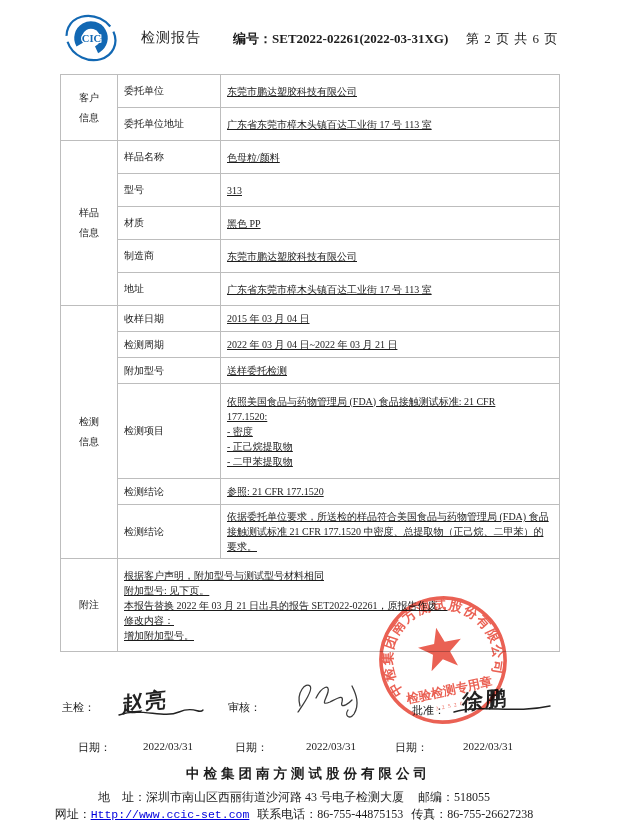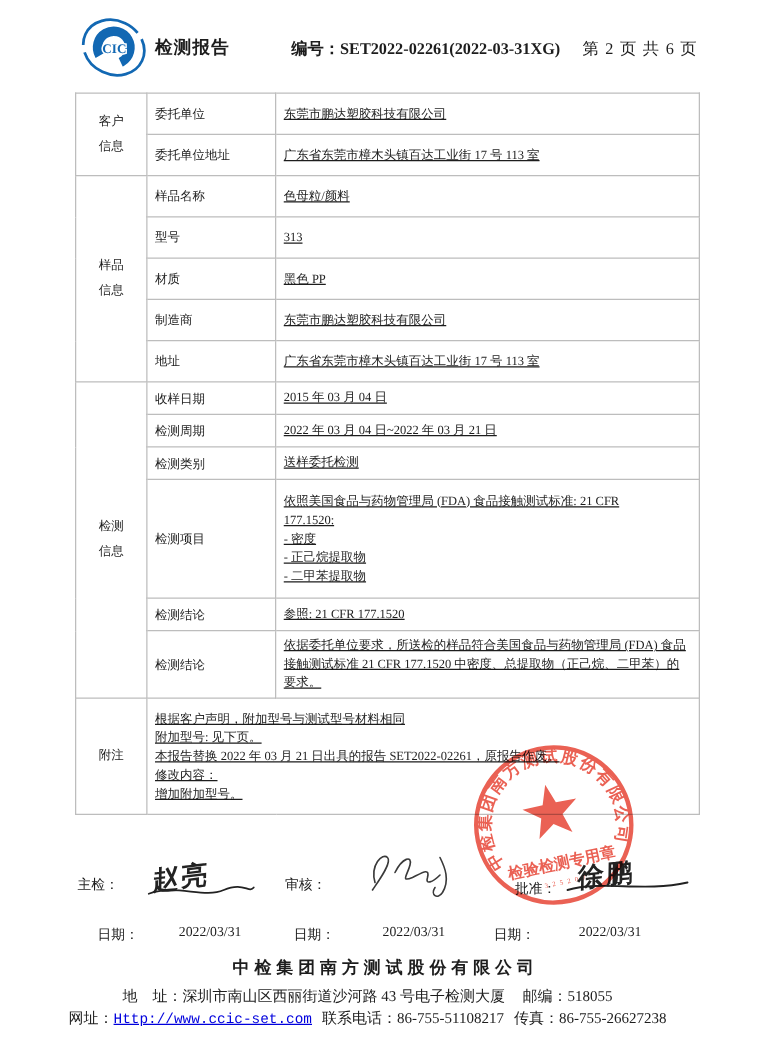"检测报告" .hdr-title { font-weight: bold -> normal; left: 124px -> 141px }
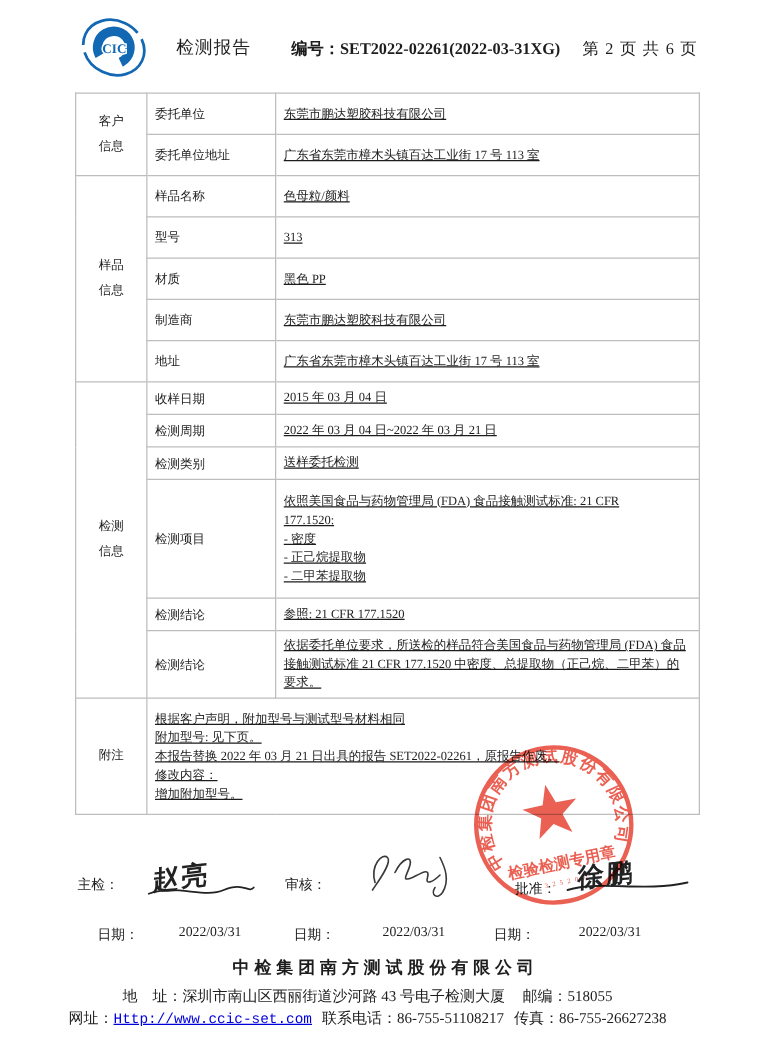"检测类别" td.fld { text: 检测类别 -> 附加型号 }
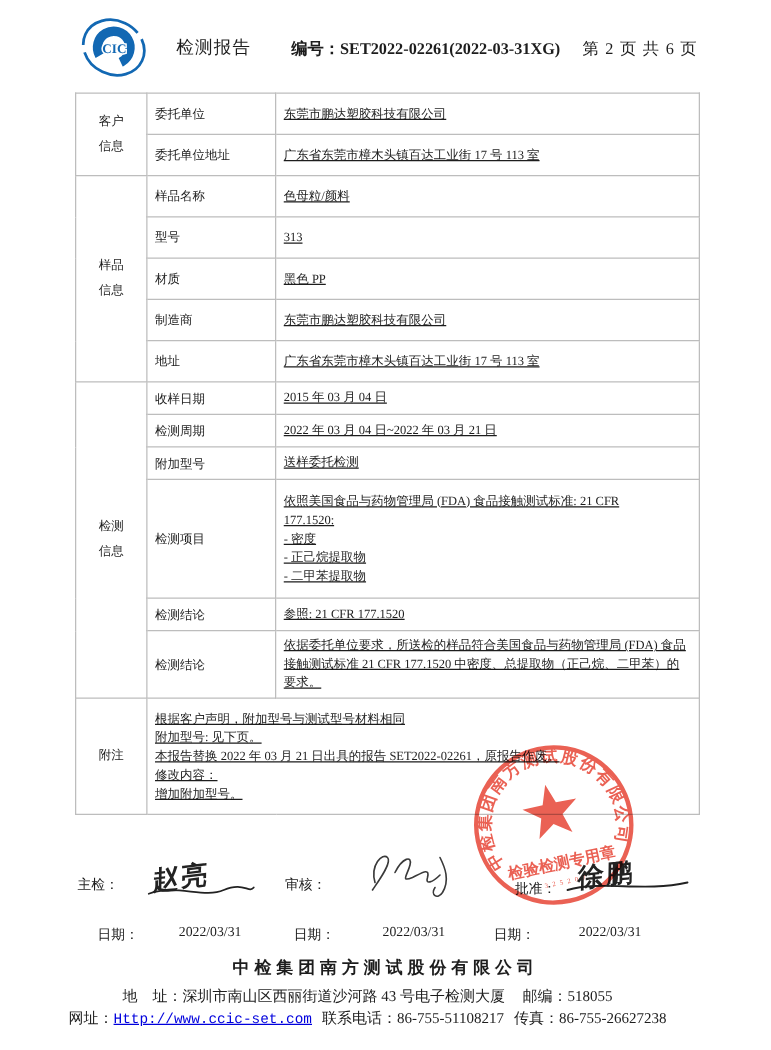"联系电话：86-755-51108217" span { text: 86-755-51108217 -> 86-755-44875153 }
